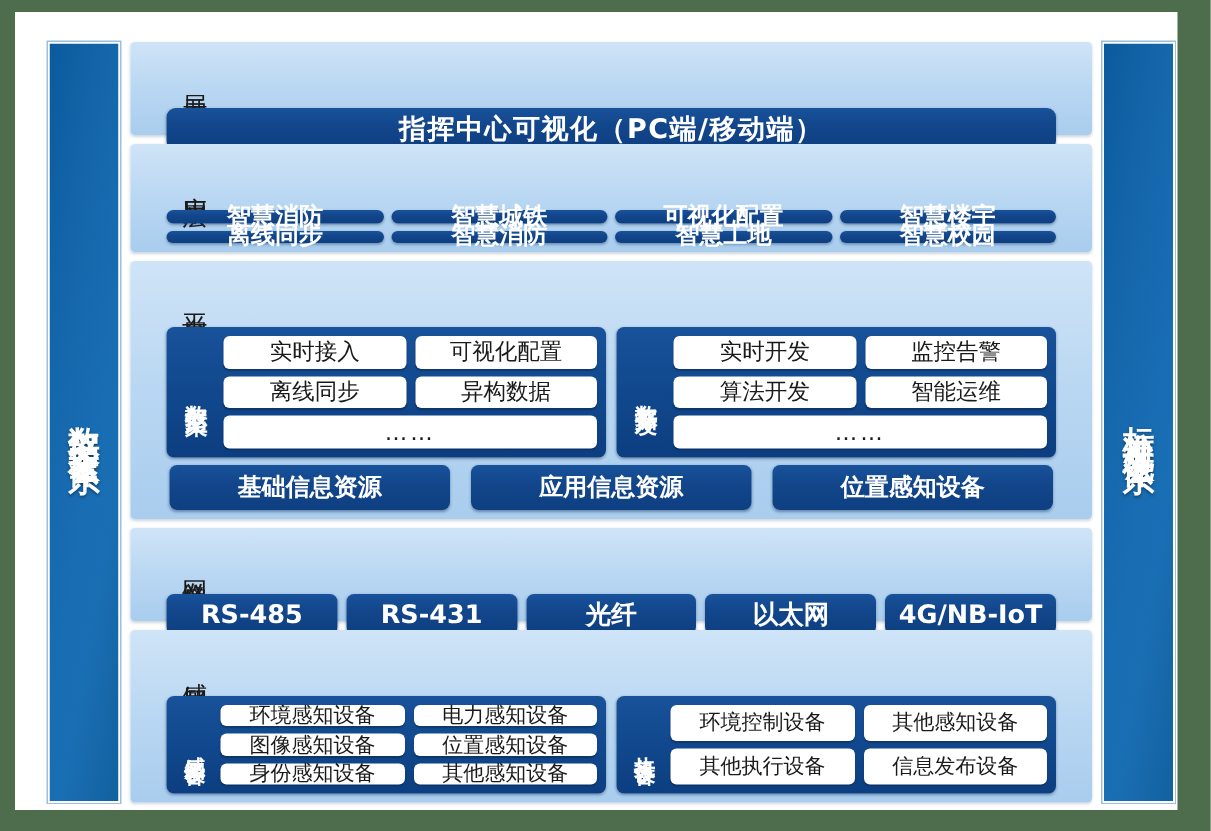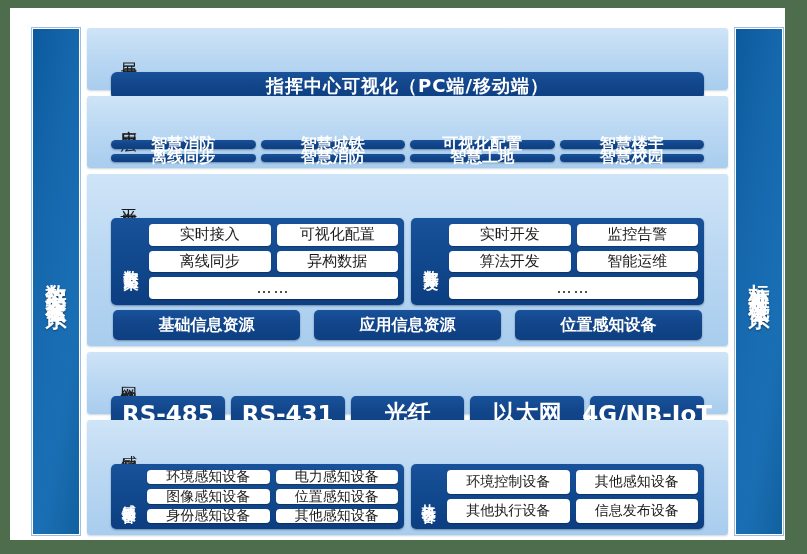"RS-485" .net-row .chip { font-size: 23px -> 17px }
